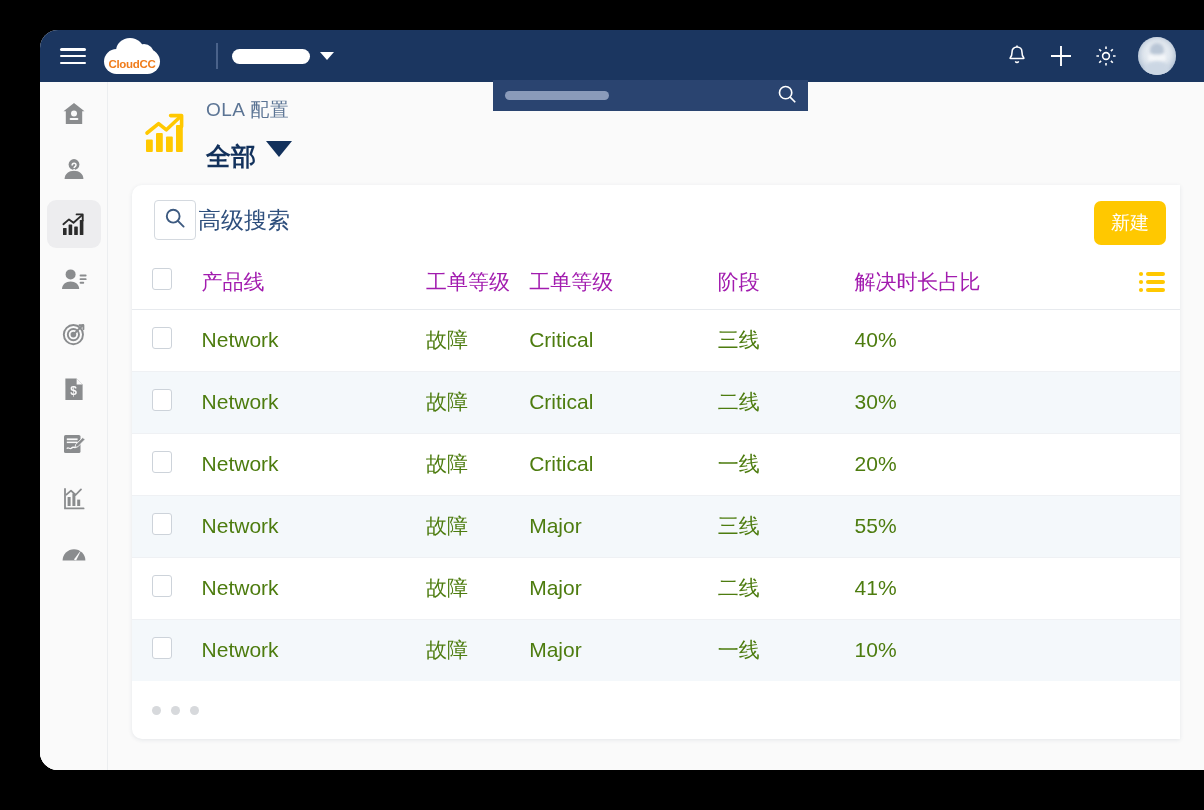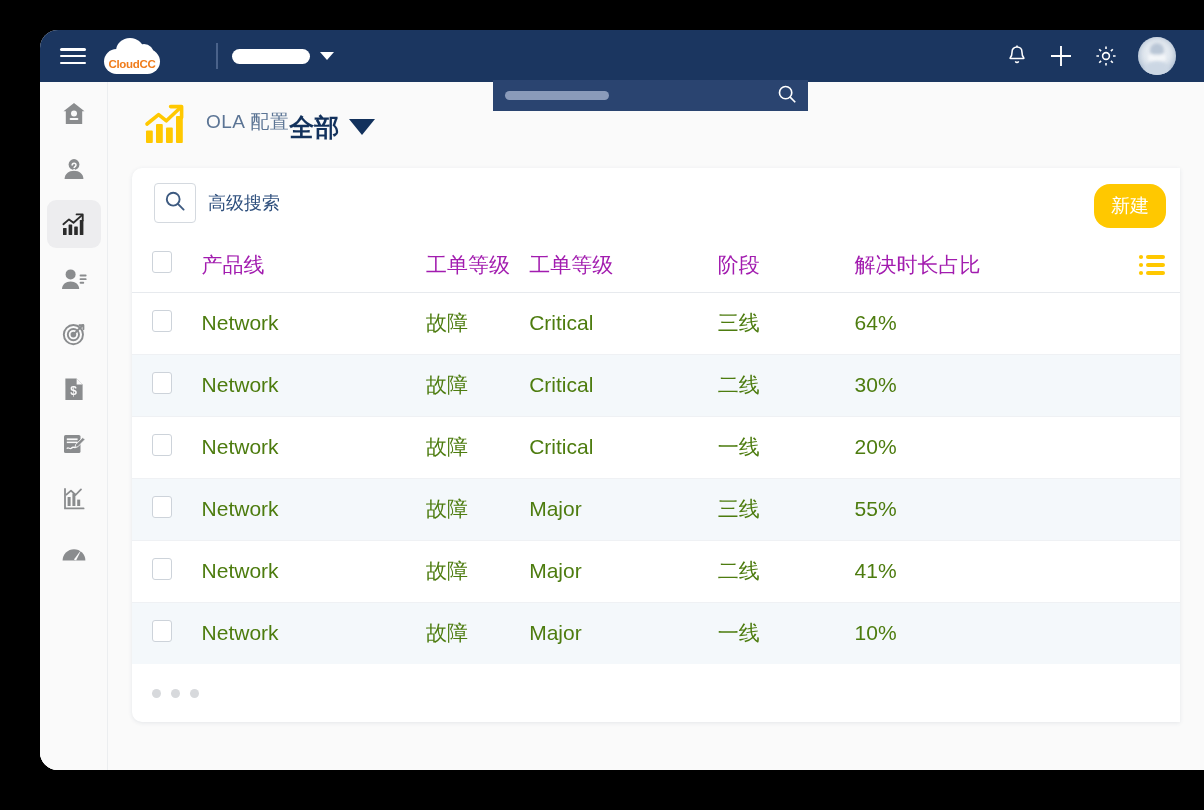"OLA 配置" .page-head .titles { flex-direction: none -> column }
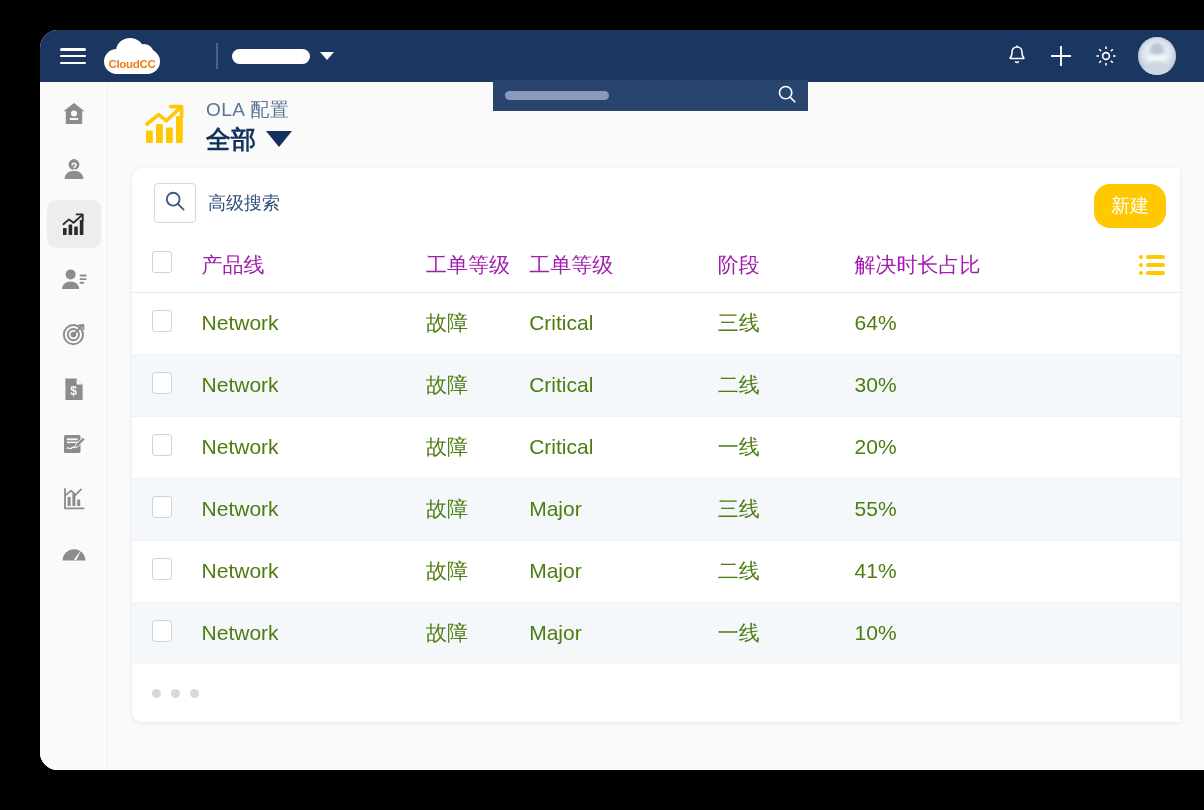"全部" .page-head .title-row { align-items: center -> none; margin-top: 2px -> 19px }
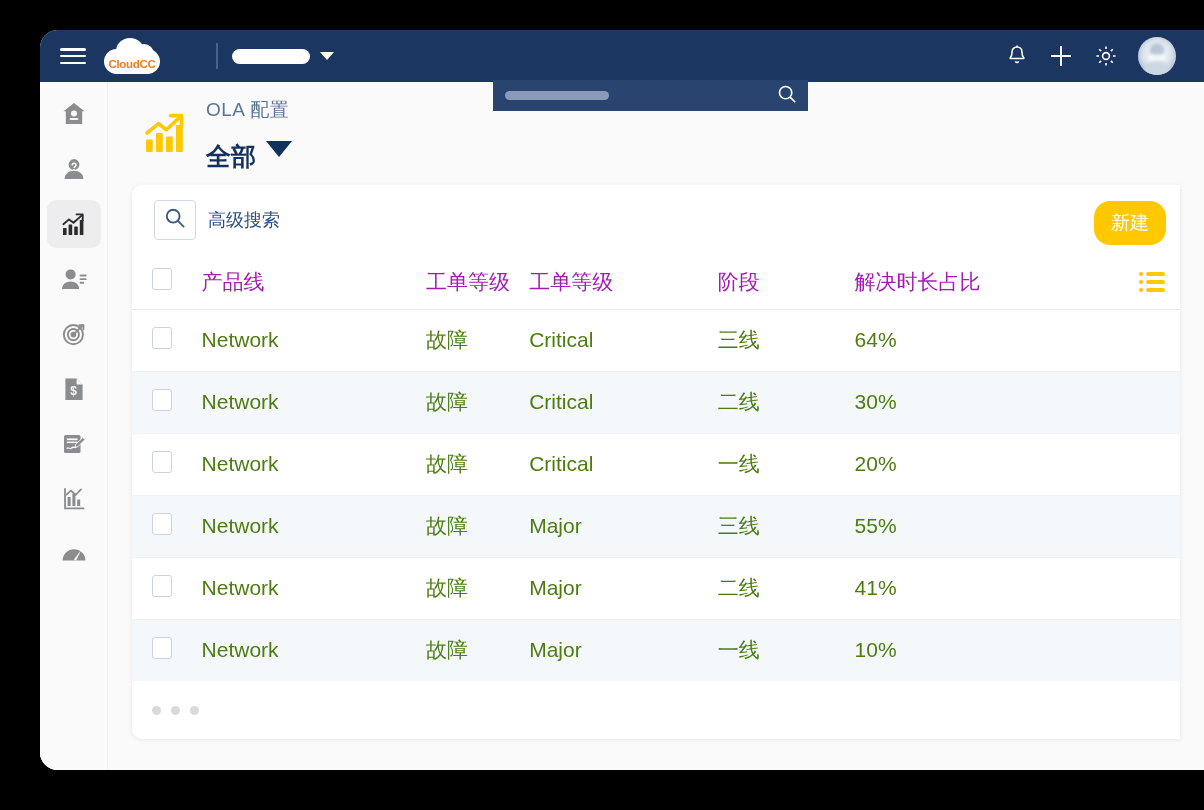"高级搜索" .adv-search { font-size: 18px -> 23px; margin-left: 12px -> 2px }
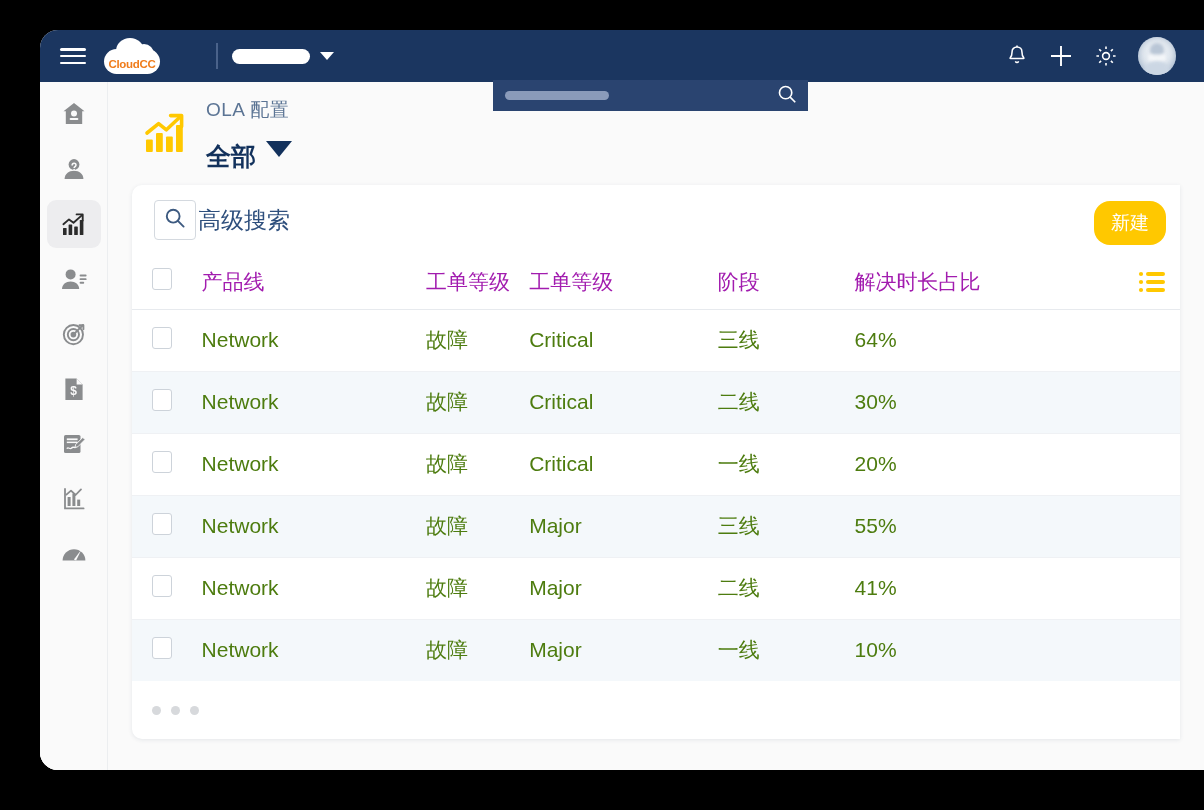"新建" .btn-new { border-radius: 16px -> 7px }
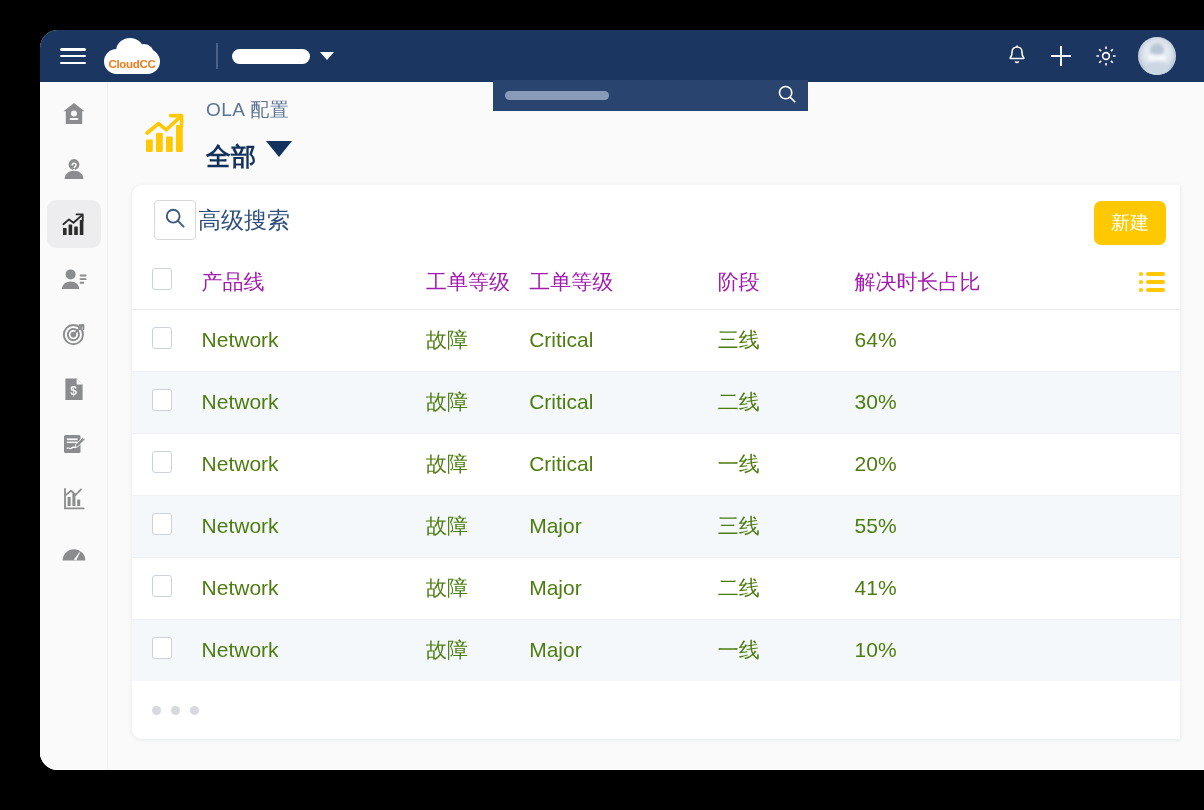"64%" td.col-pct { text: 64% -> 40% }
